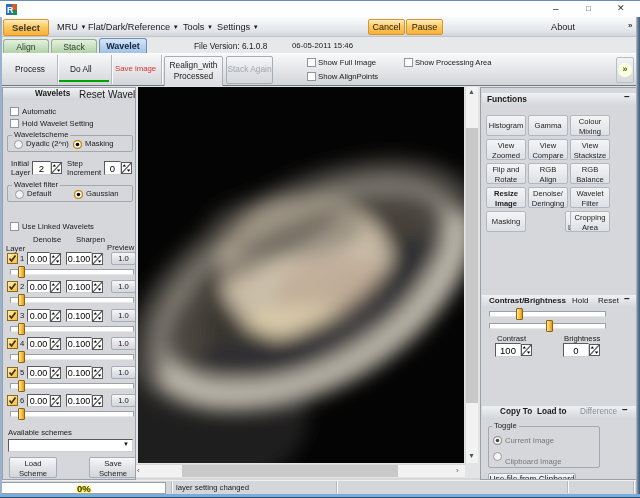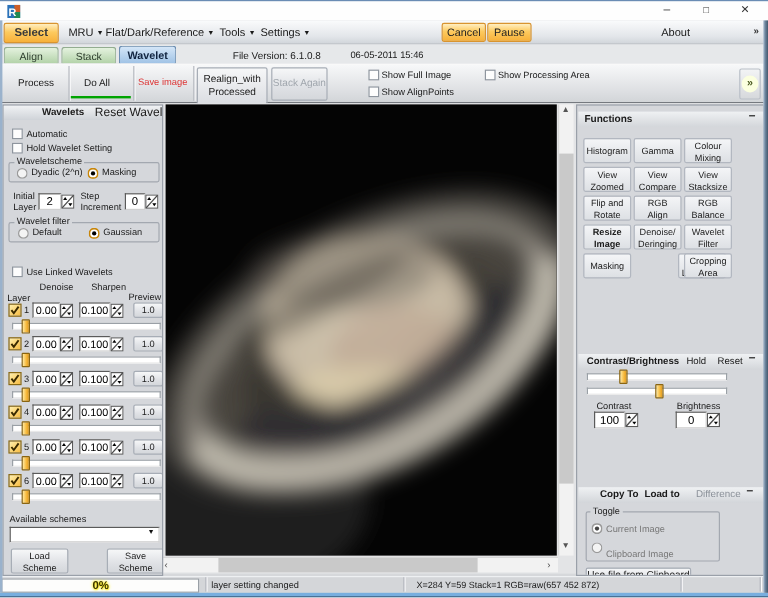"X=284 Y=59 Stack=1 RGB=raw(657 452" div.t { html: <div>X=284 Y=59 Stack=1 RGB=raw(657 452 872)</div> -> none }
